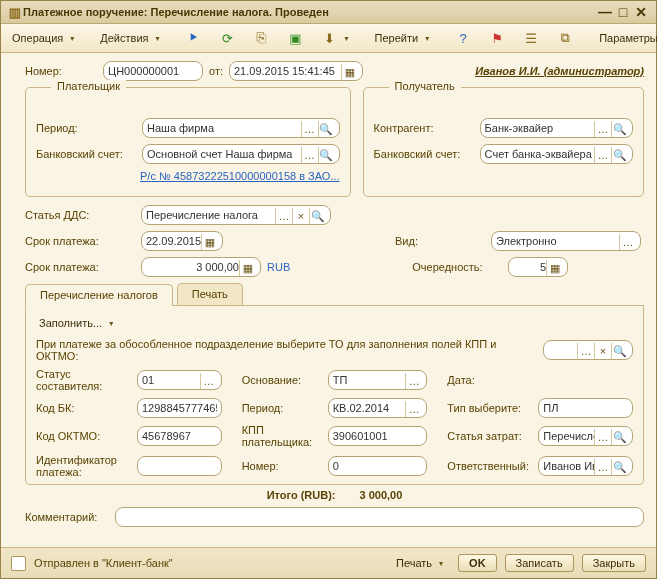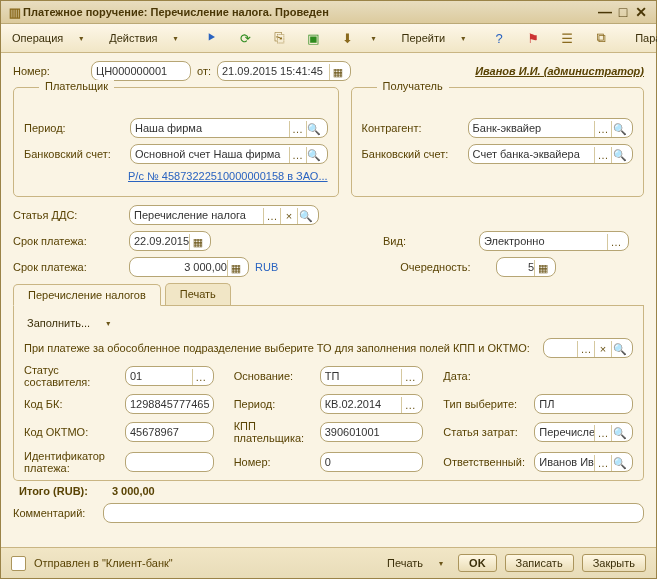"Операция" .tbtn { gap: 16px -> 7px }
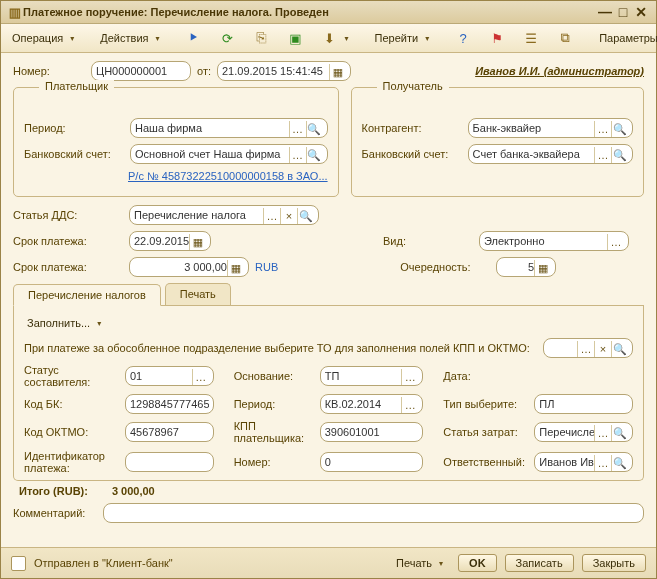"Номер:" .content { margin-left: none -> 12px }
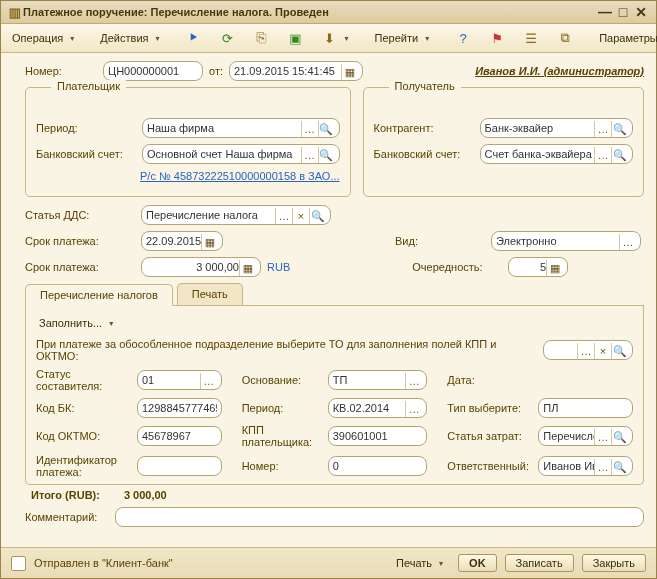"Итого (RUB):" .total-row { justify-content: flex-start -> center }
